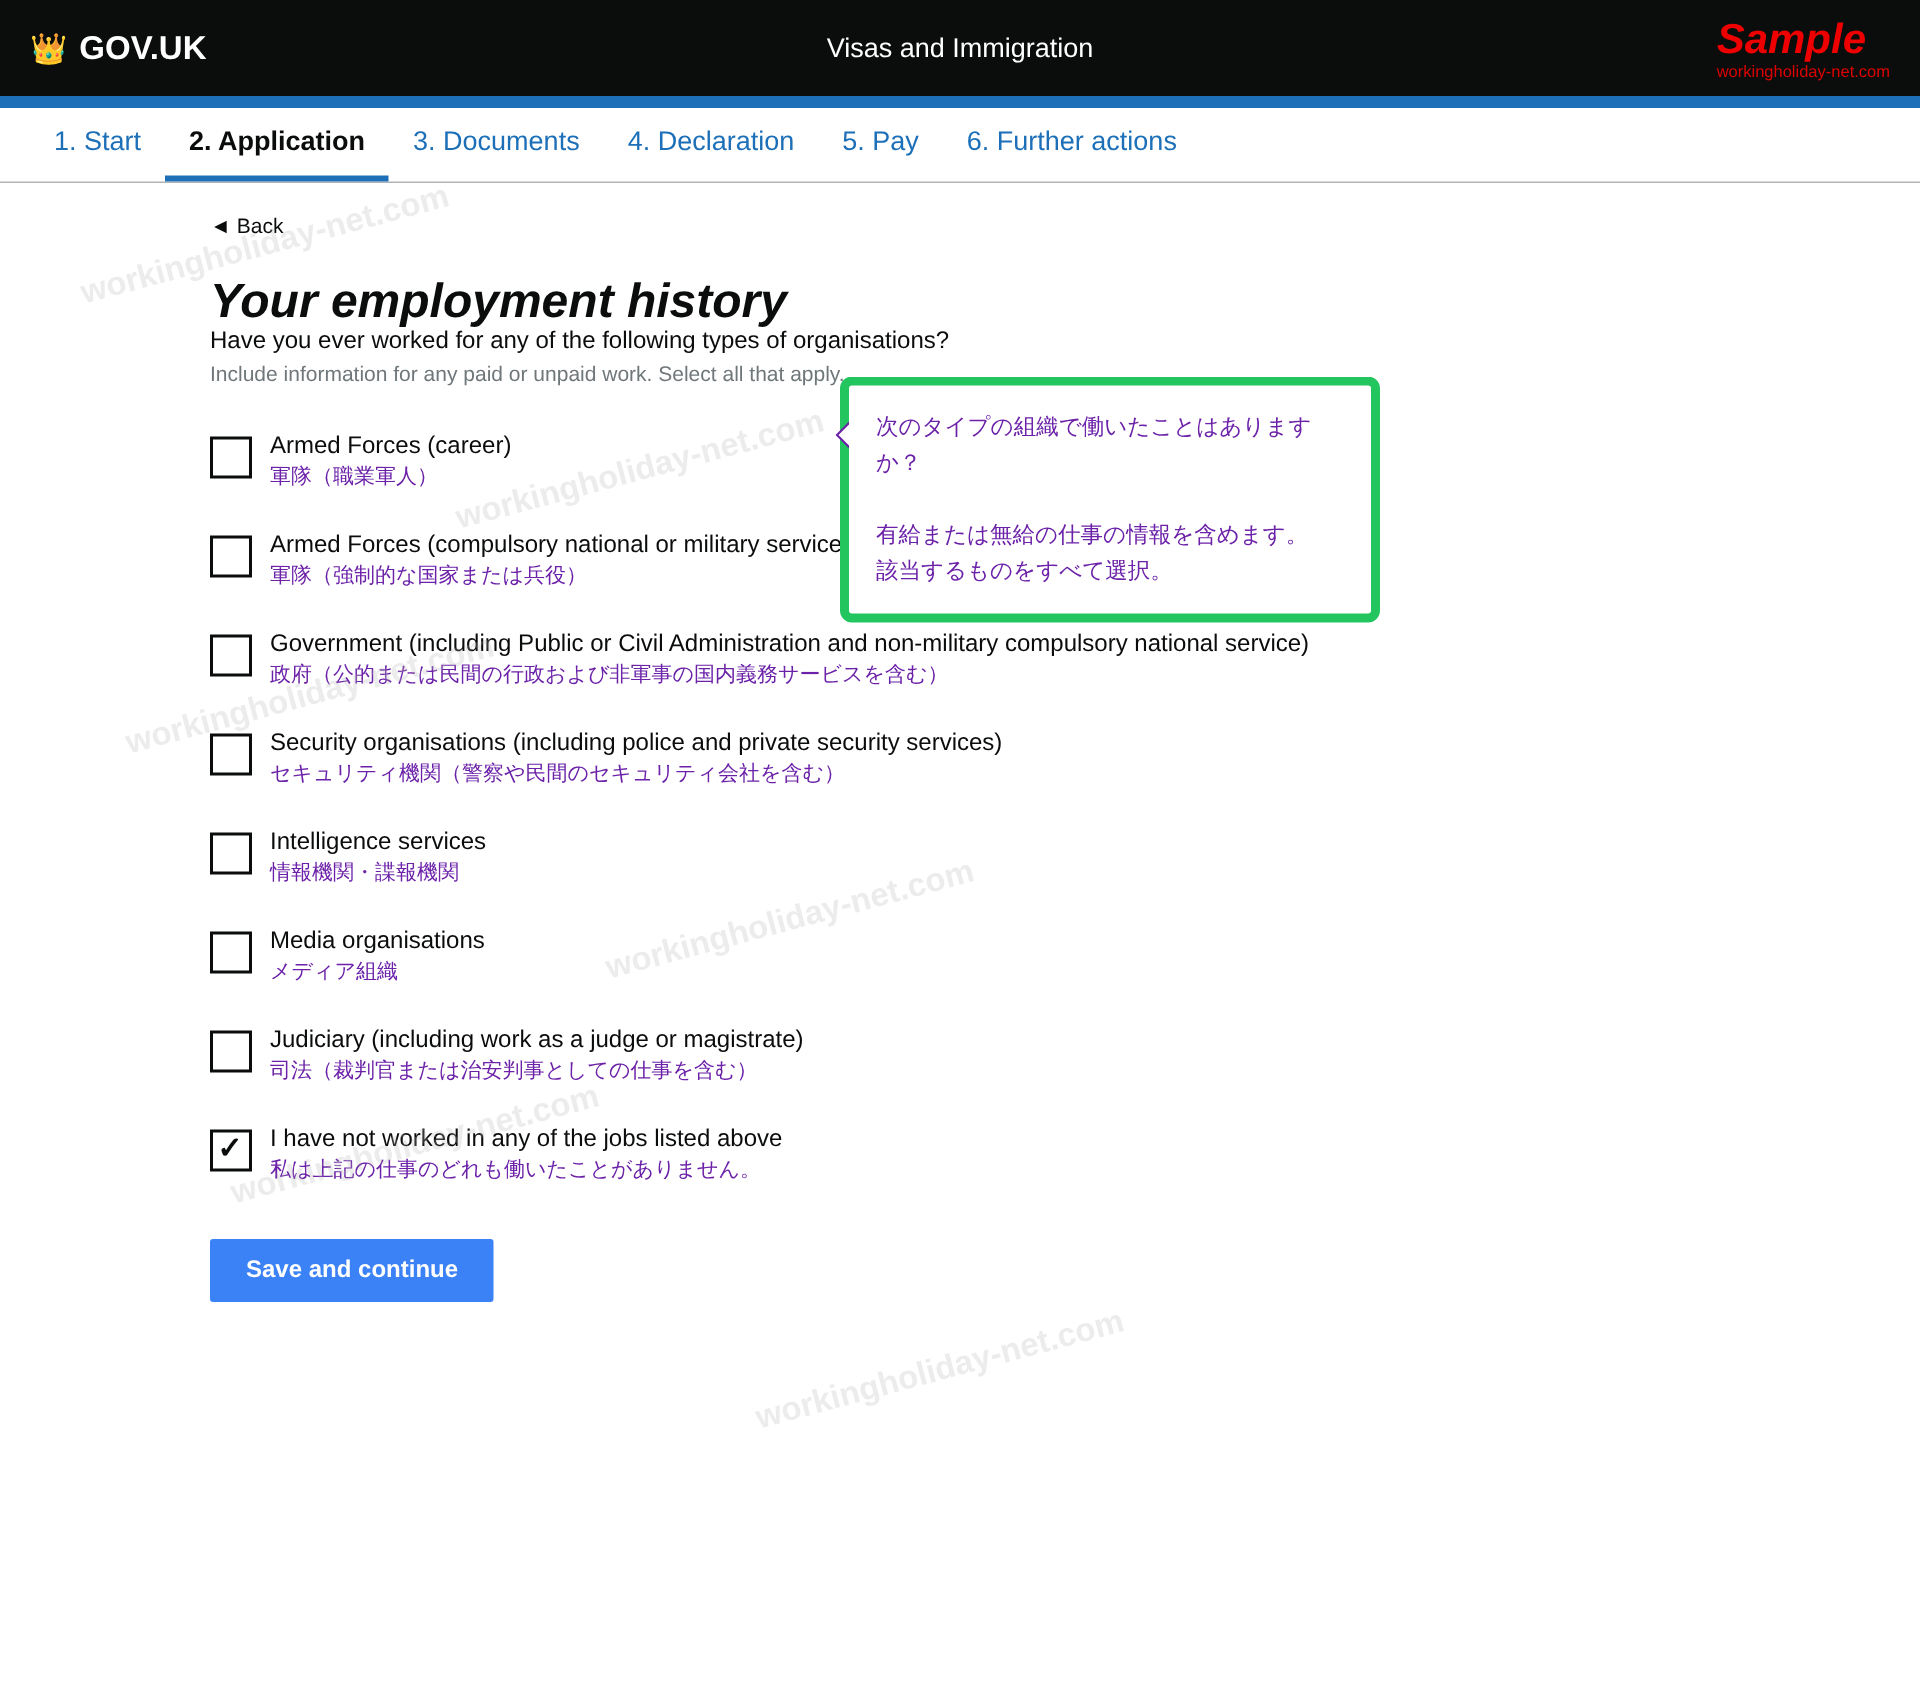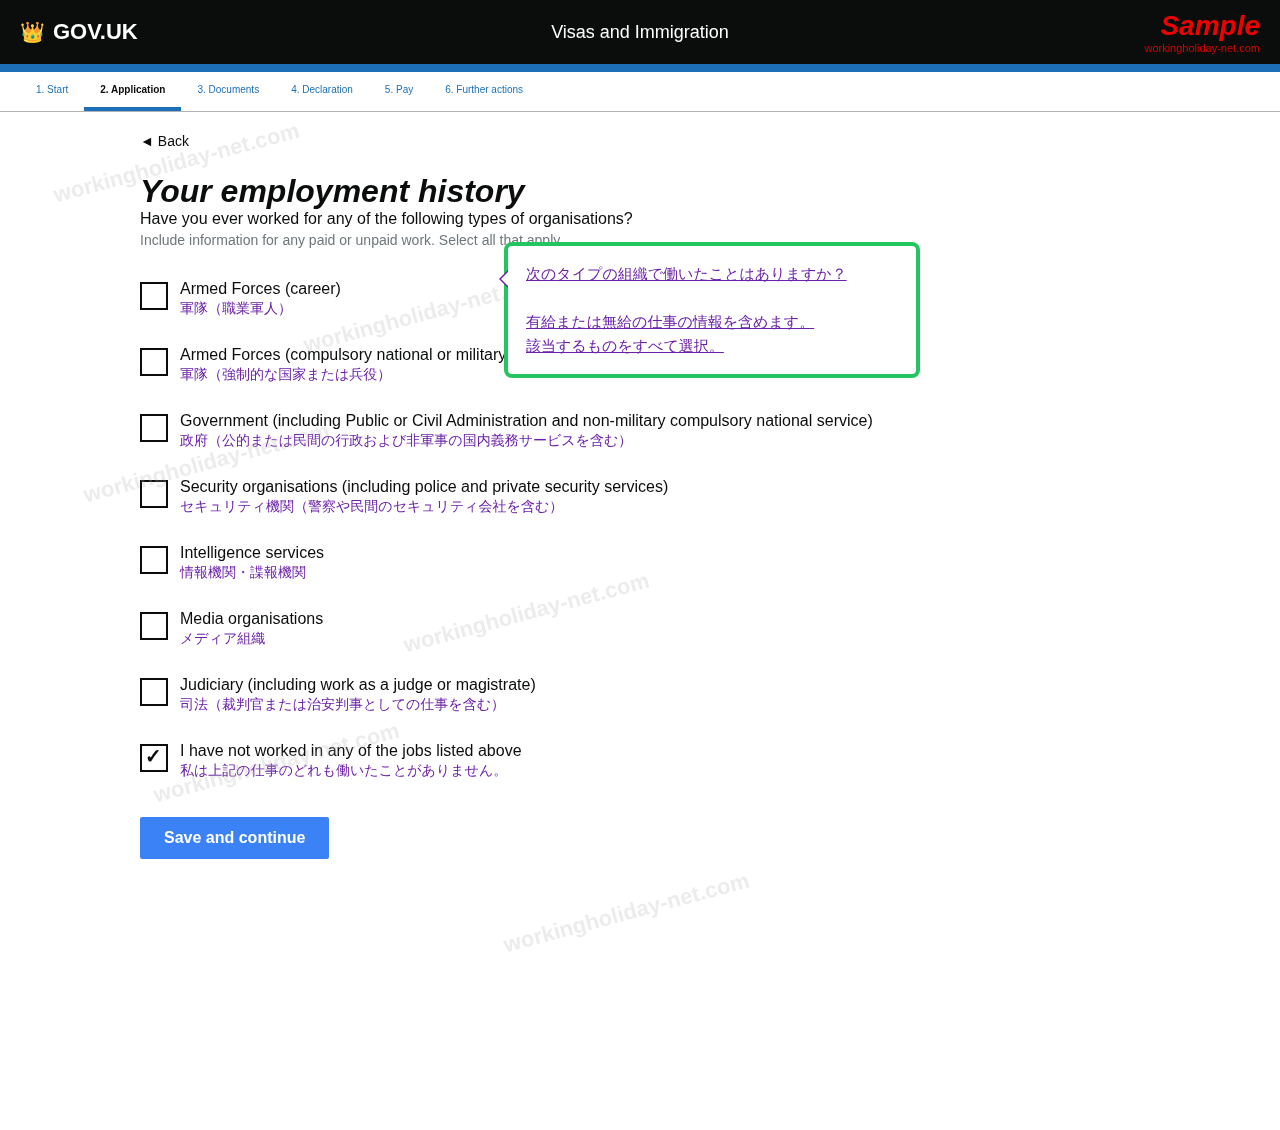"Sample" .header-sample { text-align: right -> none }
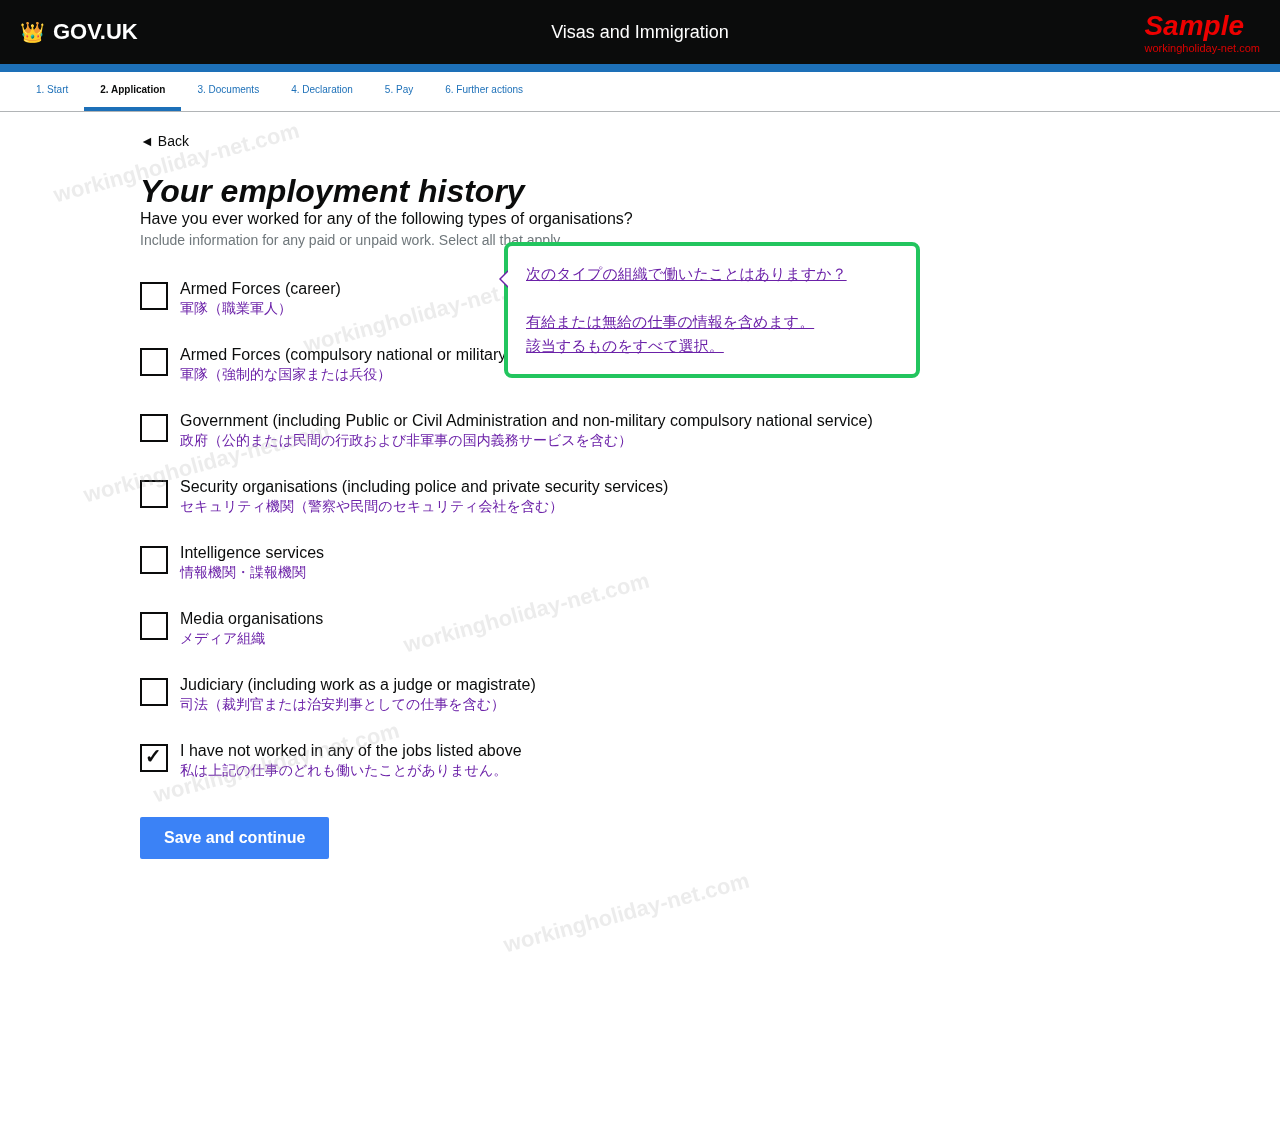"1. Start" .nav-tab { font-size: 10px -> 18px }
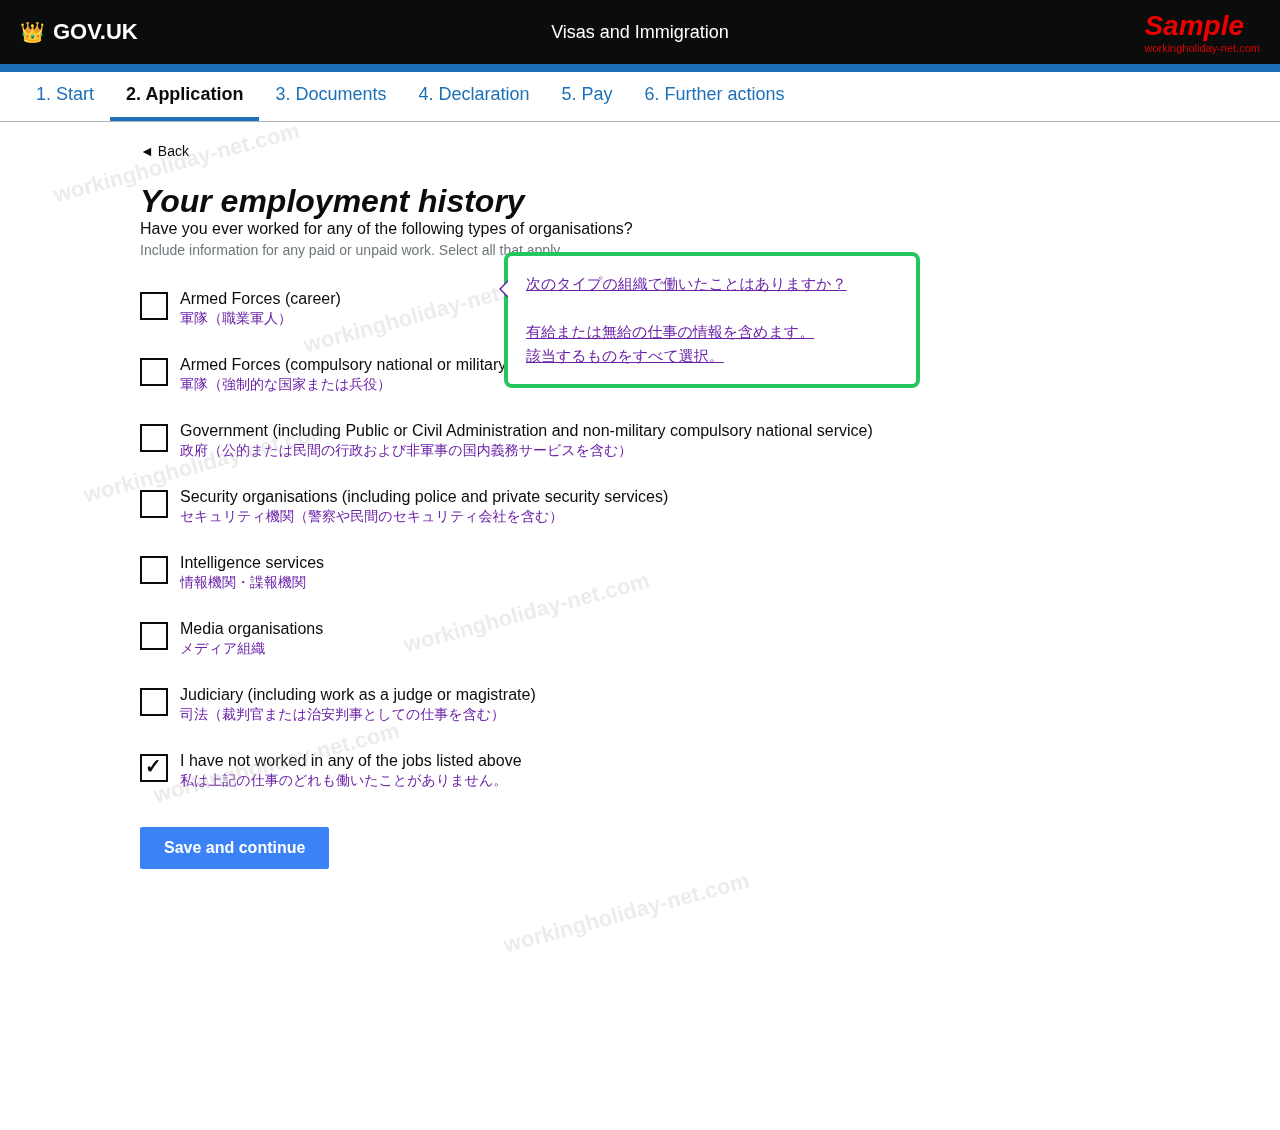"次のタイプの組織で働いたことはありますか？" .tooltip-bubble { border: 4px solid #22c55e -> 6px solid #22c55e; text-decoration: underline -> none; width: 416px -> 360px }
